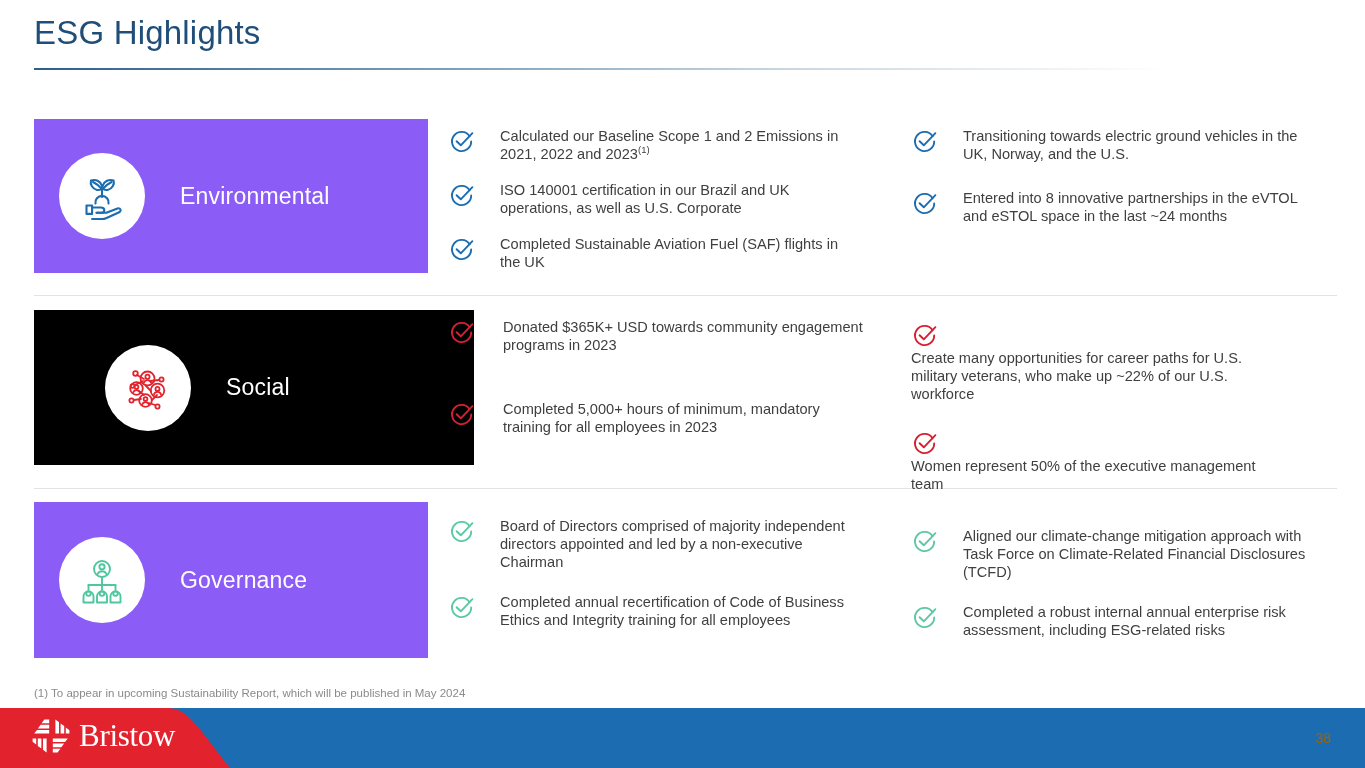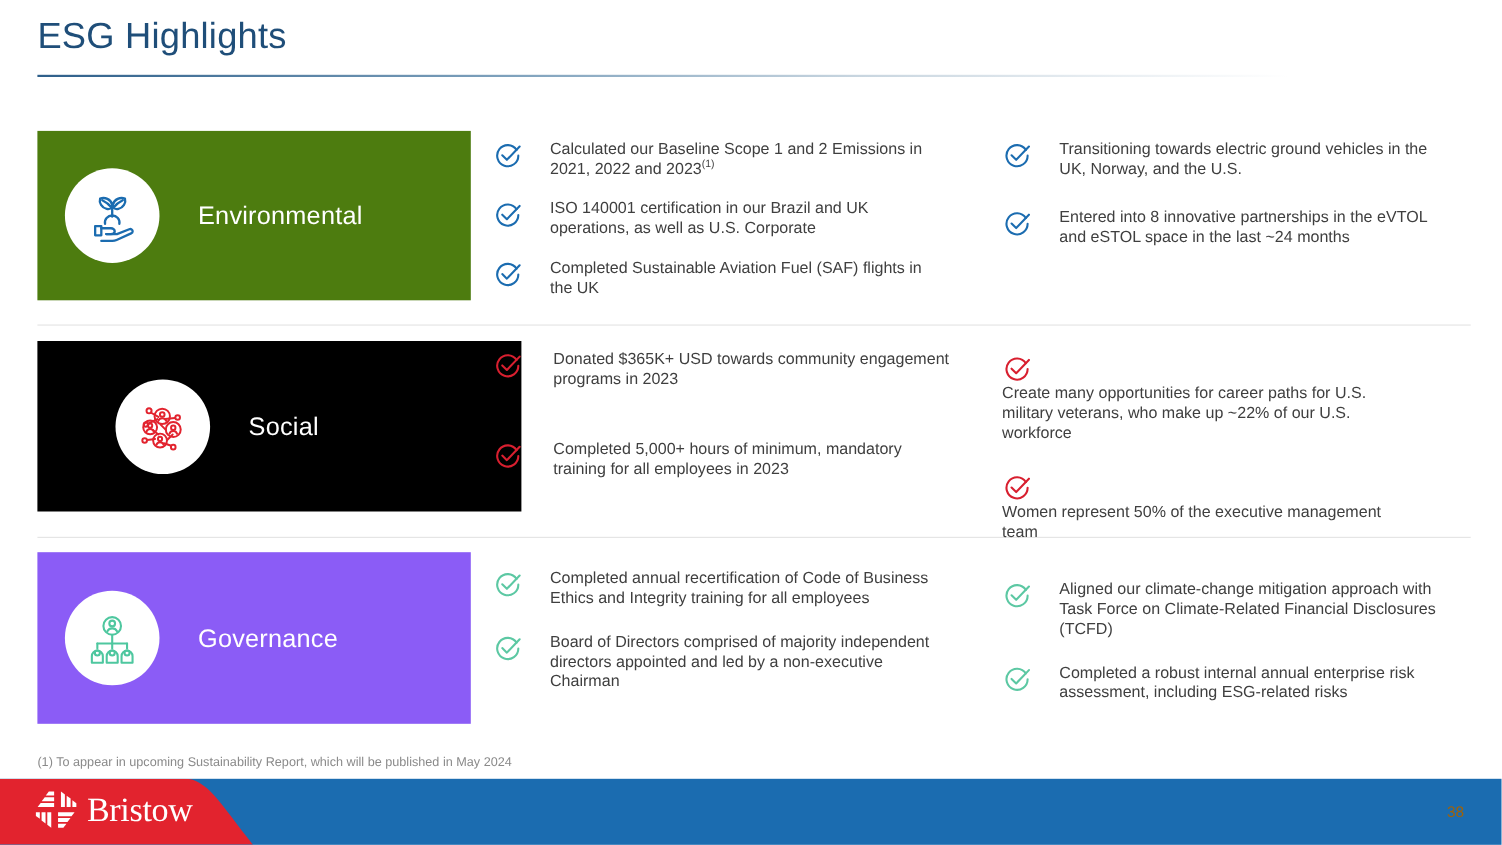"Environmental" .cat-card.env { background: #4d7c0f -> #8b5cf6 }
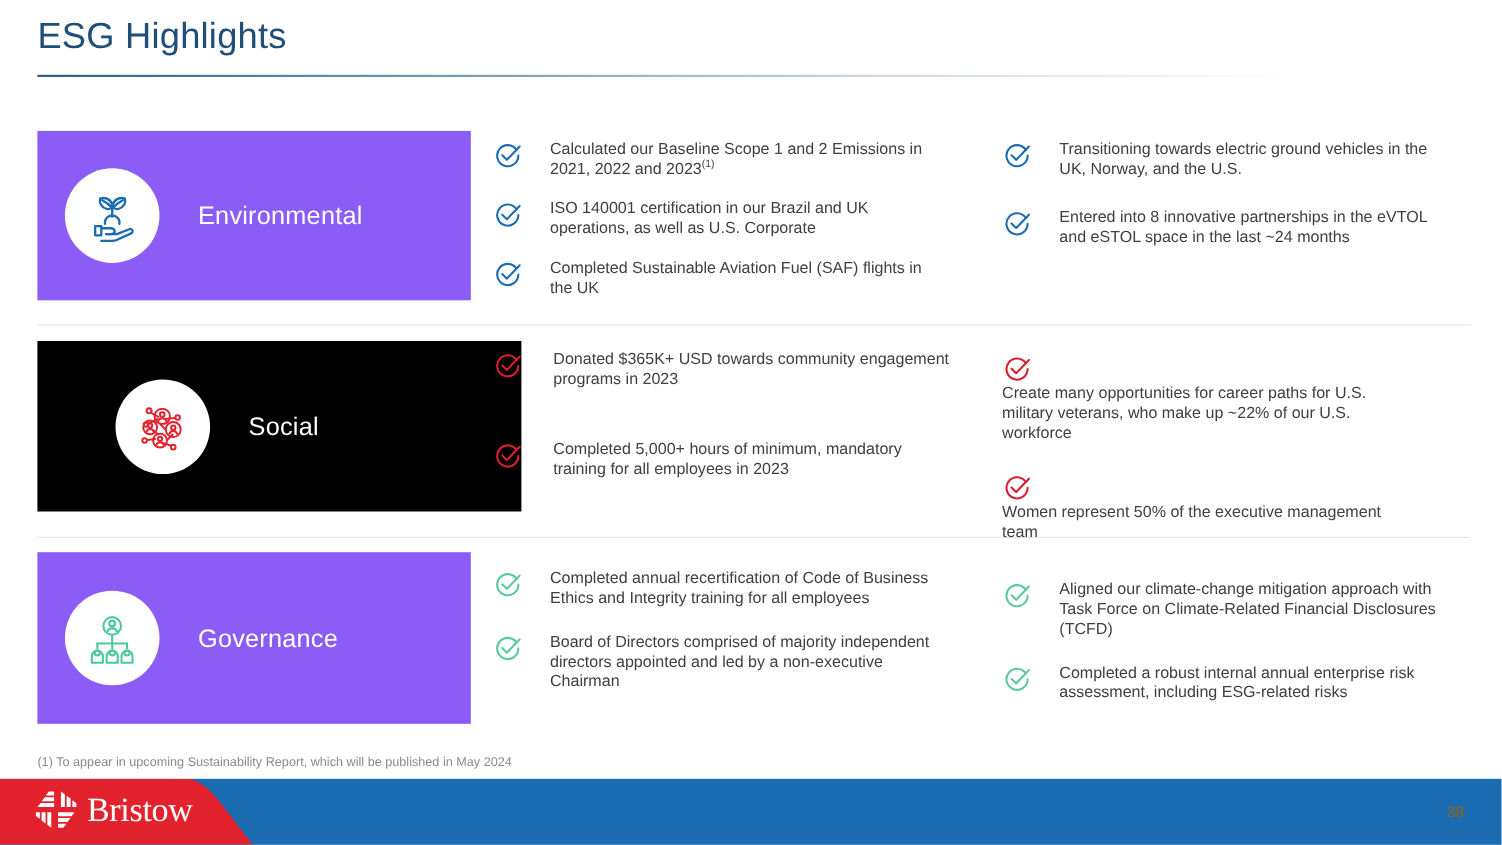"Completed annual recertification of Code" div.bullet { order: before "Board of Directors comprised of" -> after "Board of Directors comprised of" }
